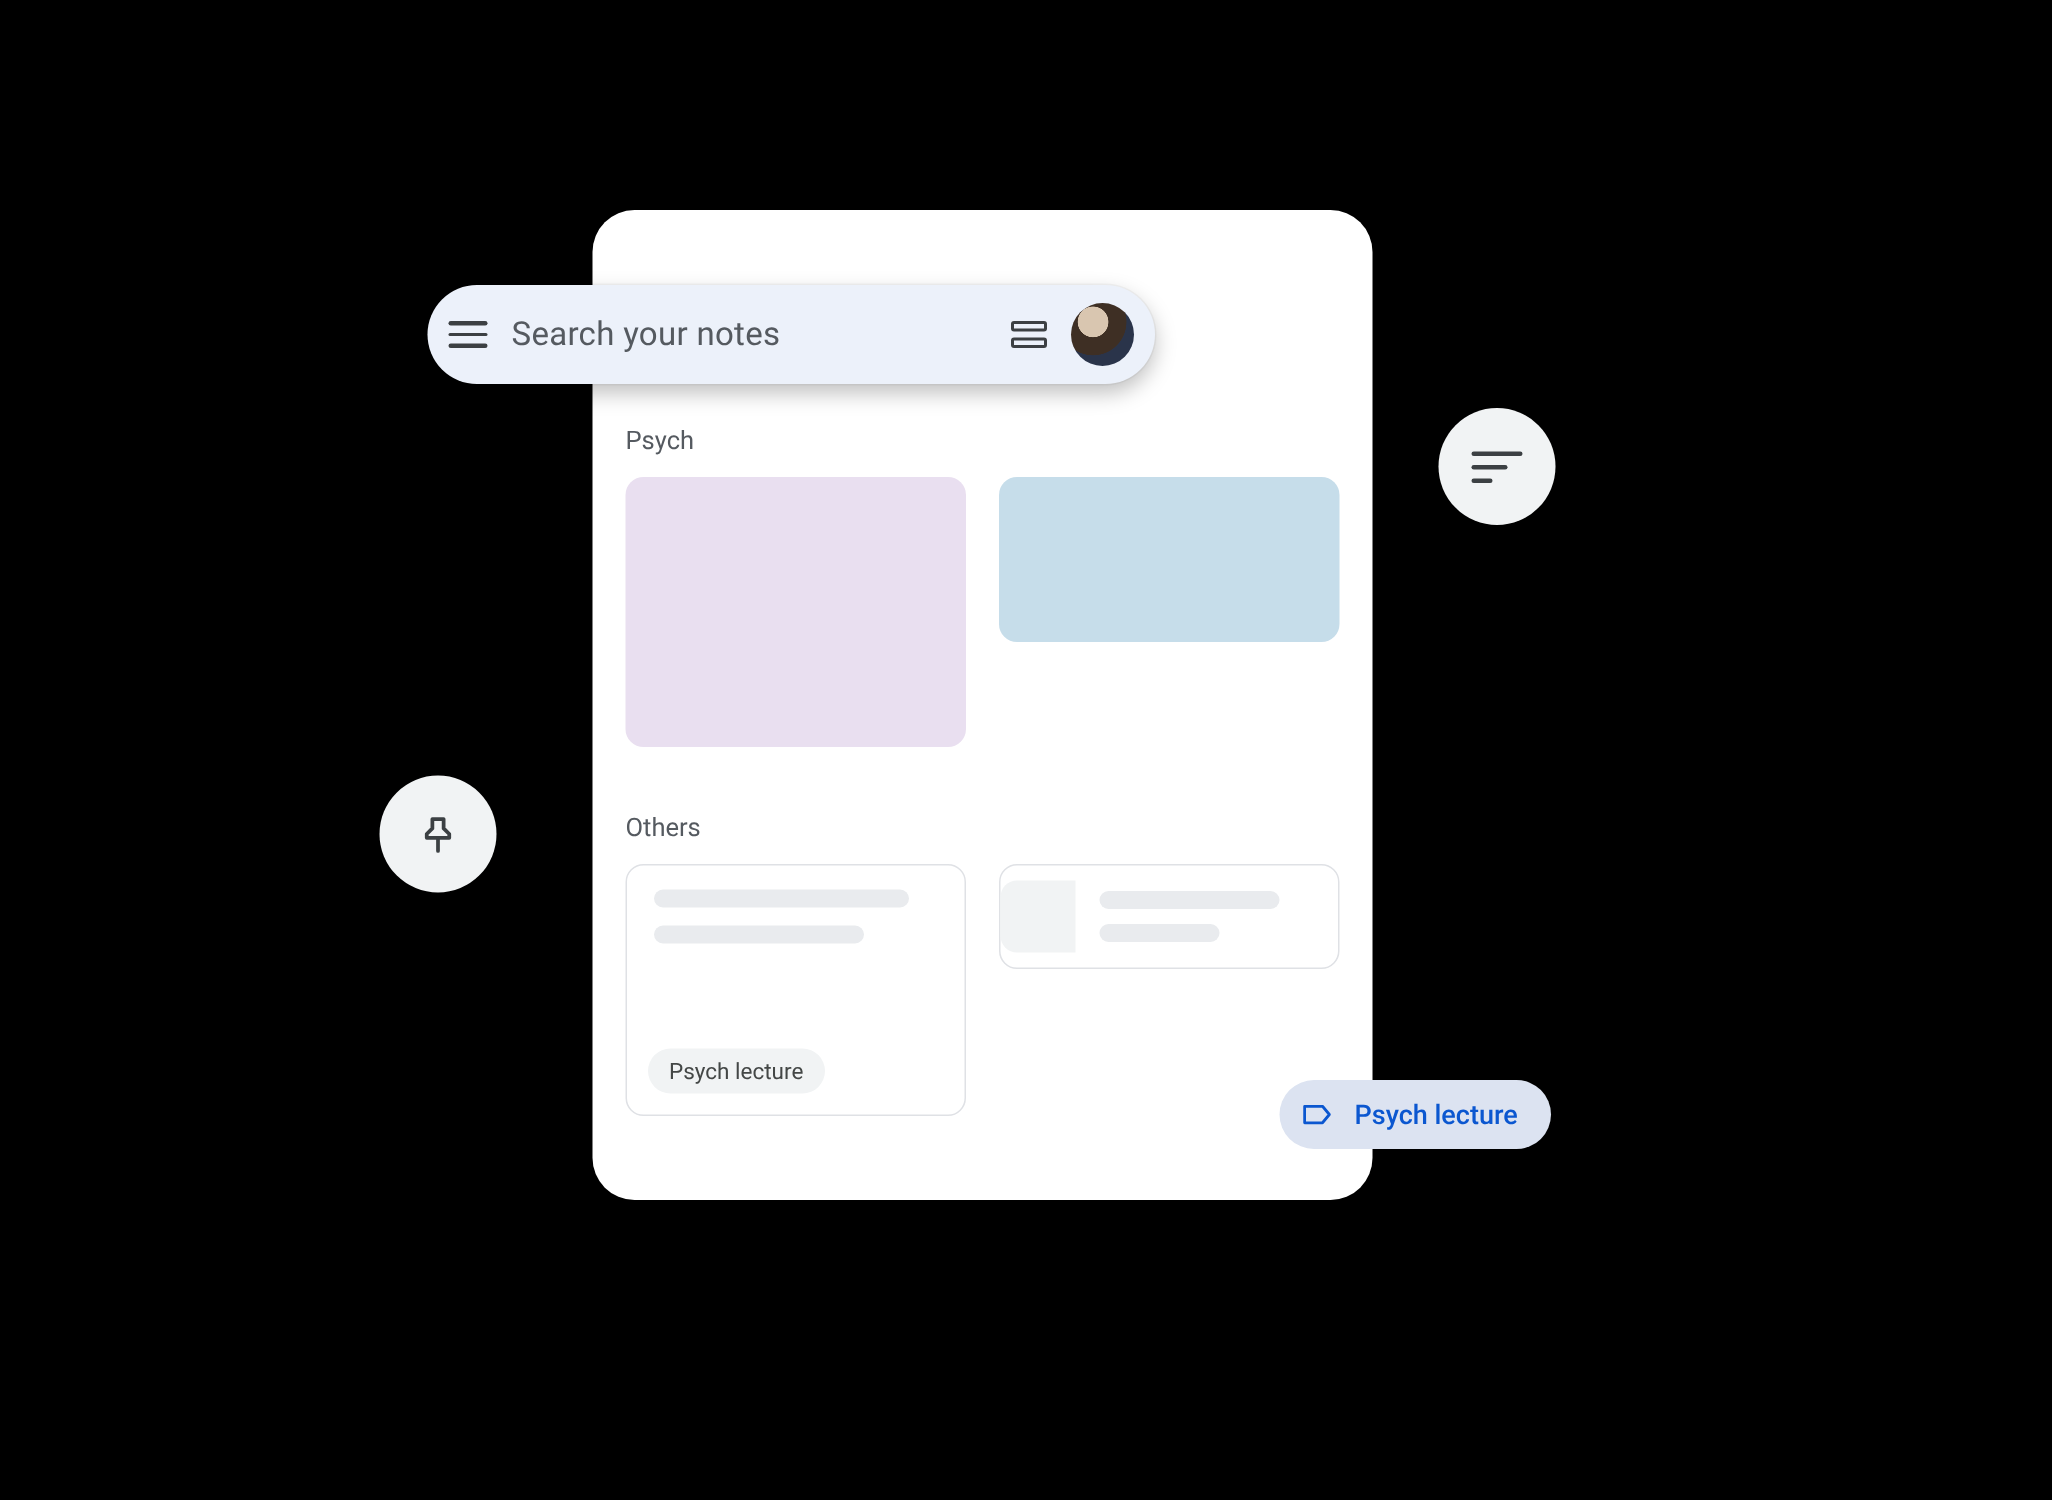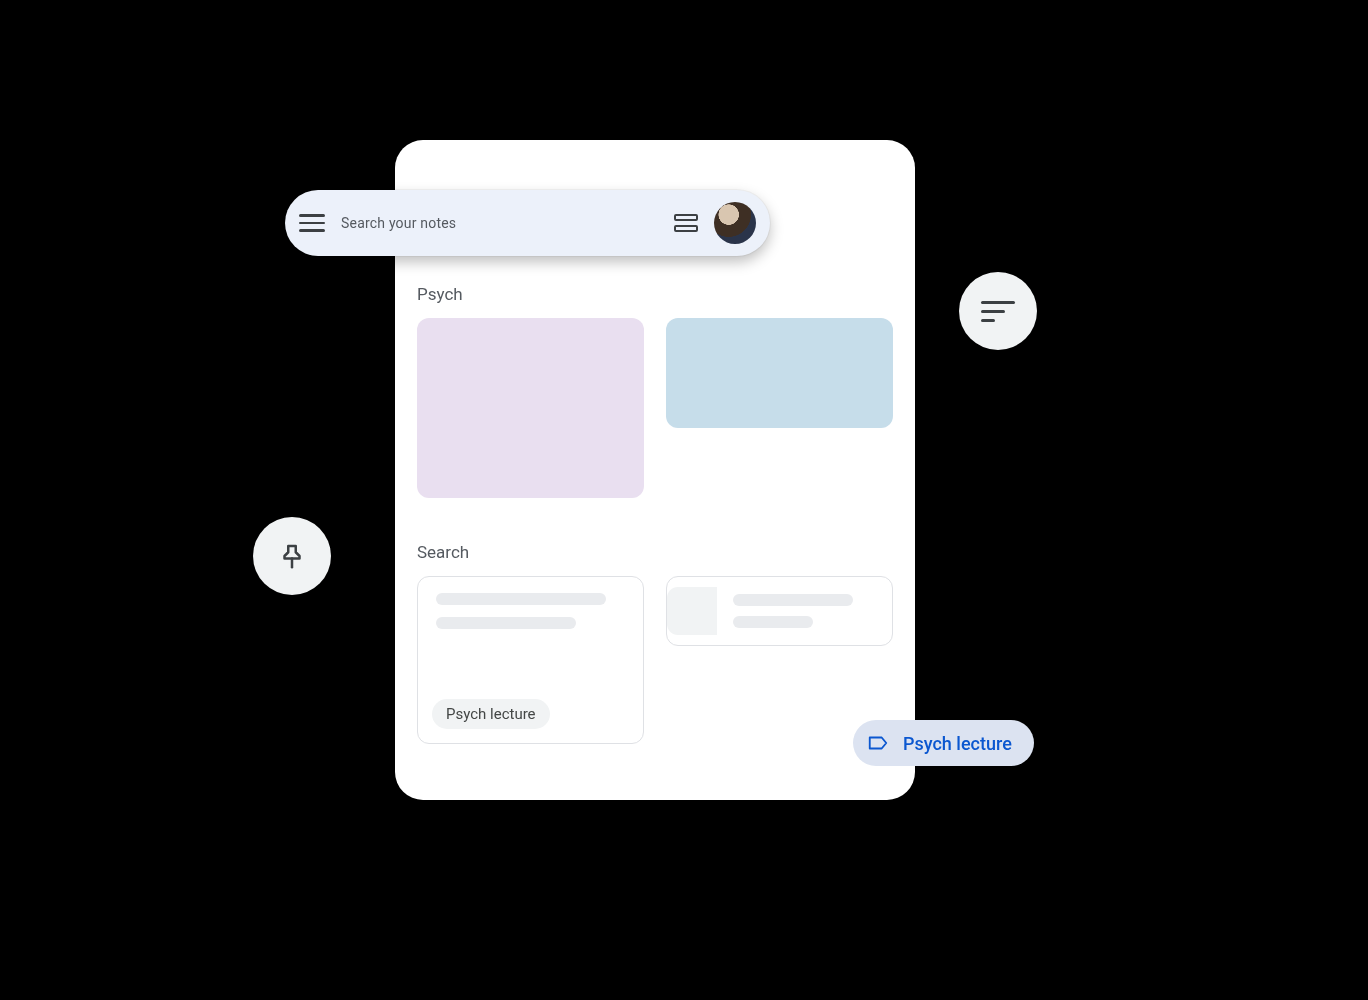"Search your notes" .search-text { font-size: 14px -> 22px }
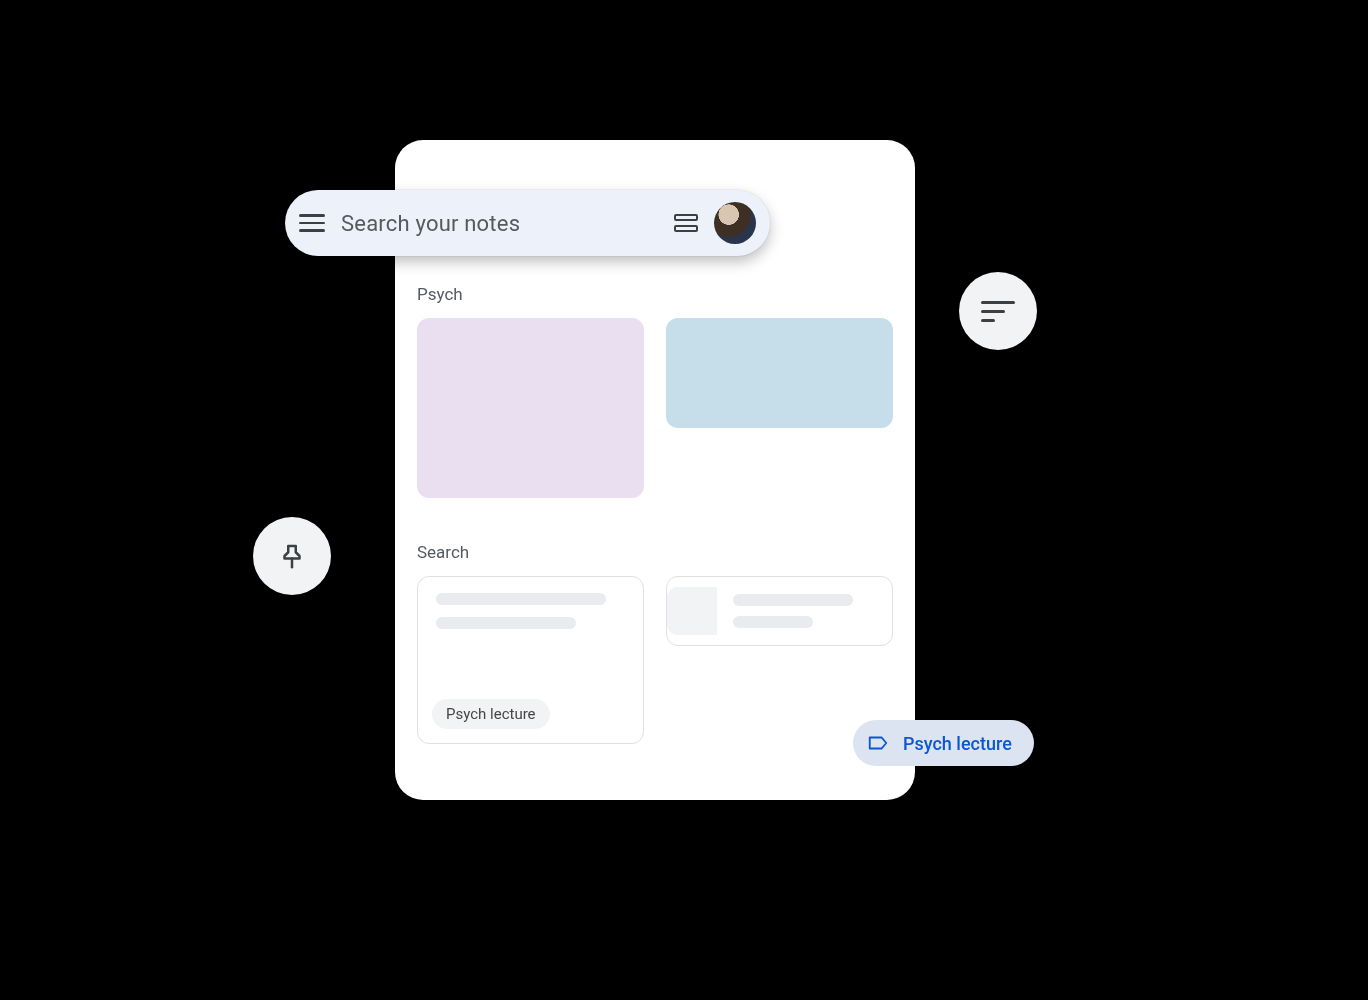"Search" div.section-title { text: Search -> Others }
